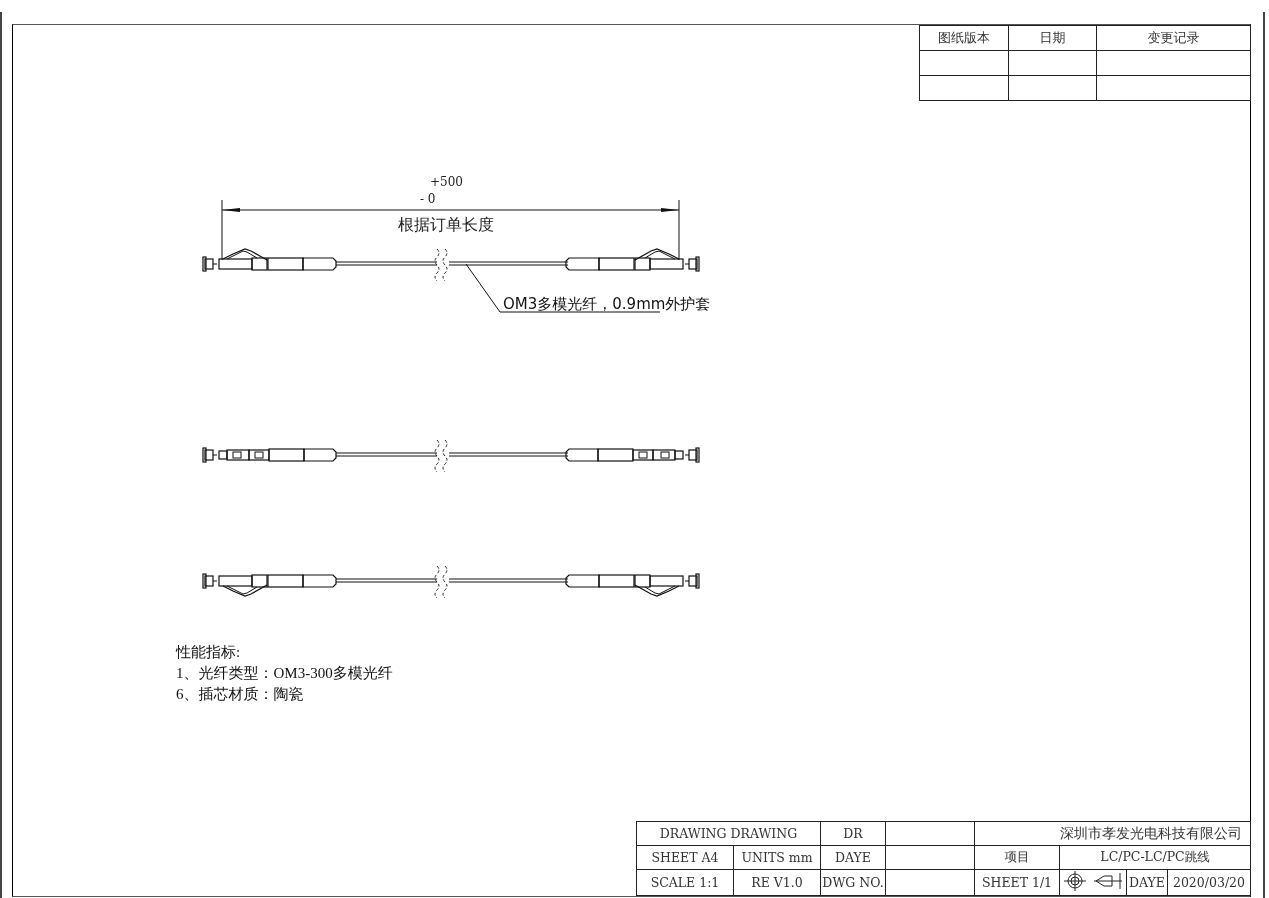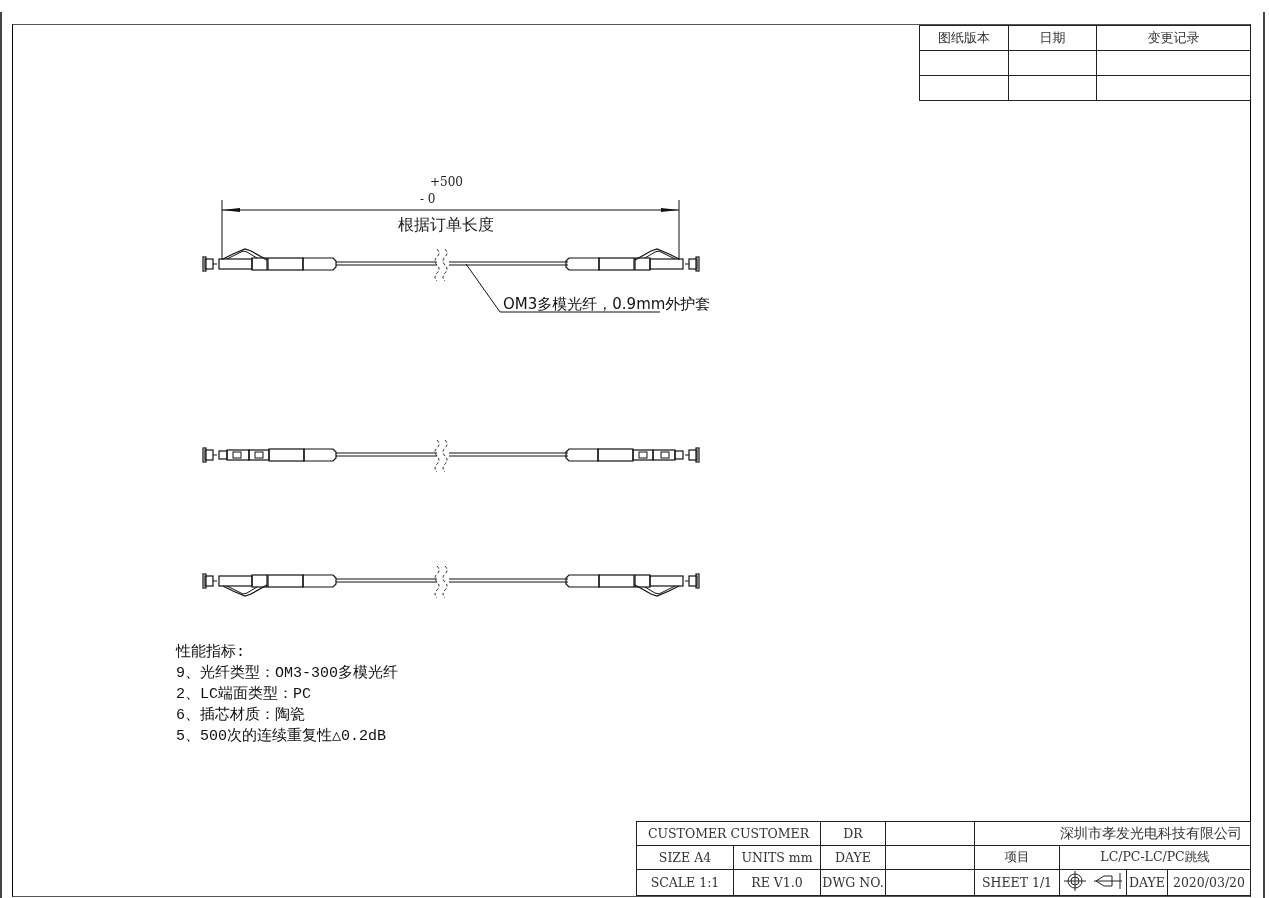"性能指标:" .specs { font-family: Liberation Mono, monospace -> Liberation Serif, serif }
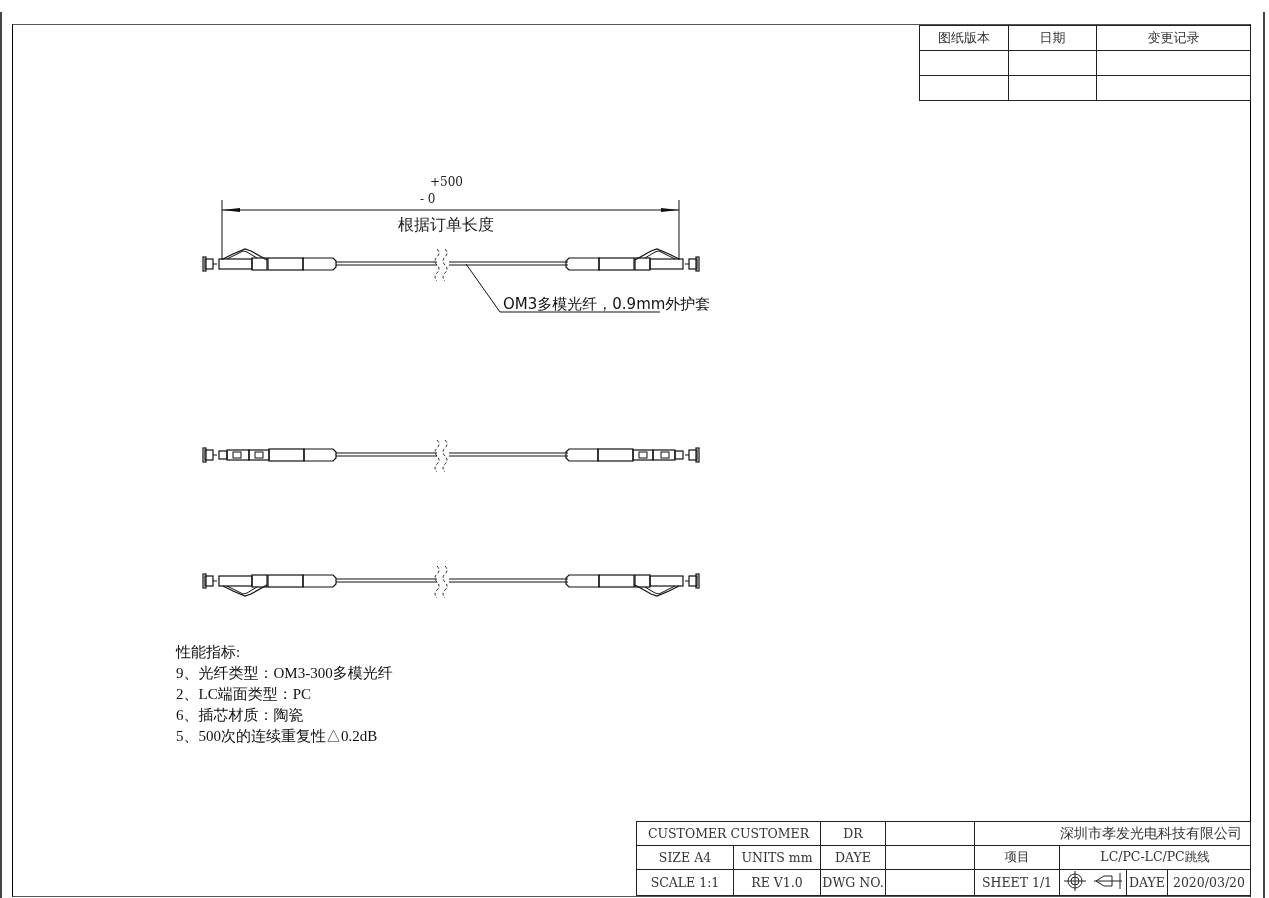"9、光纤类型：OM3-300多模光纤" div { text: 9 -> 1 }
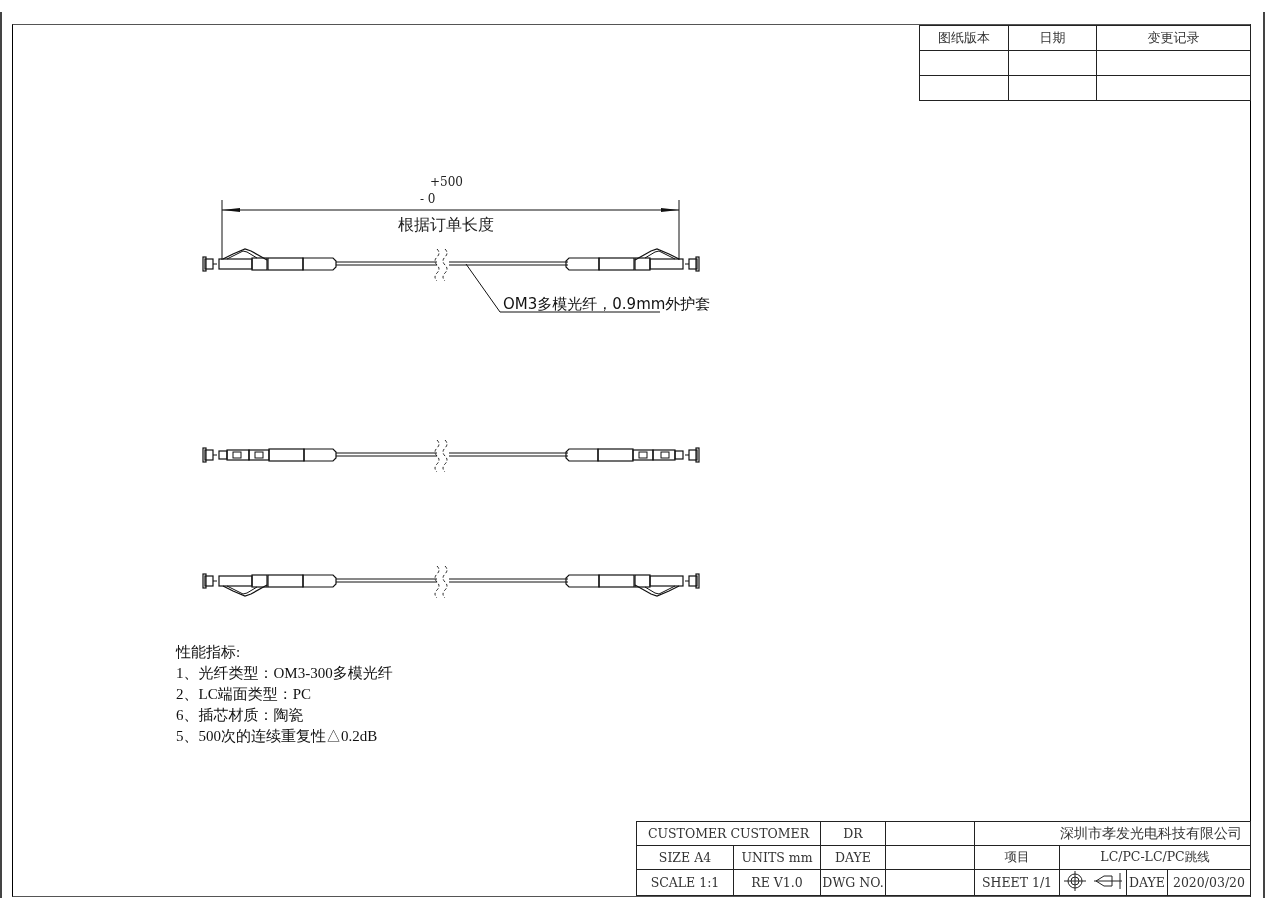"2、LC端面类型：PC" div { html: <div>2、LC端面类型：PC</div> -> none }
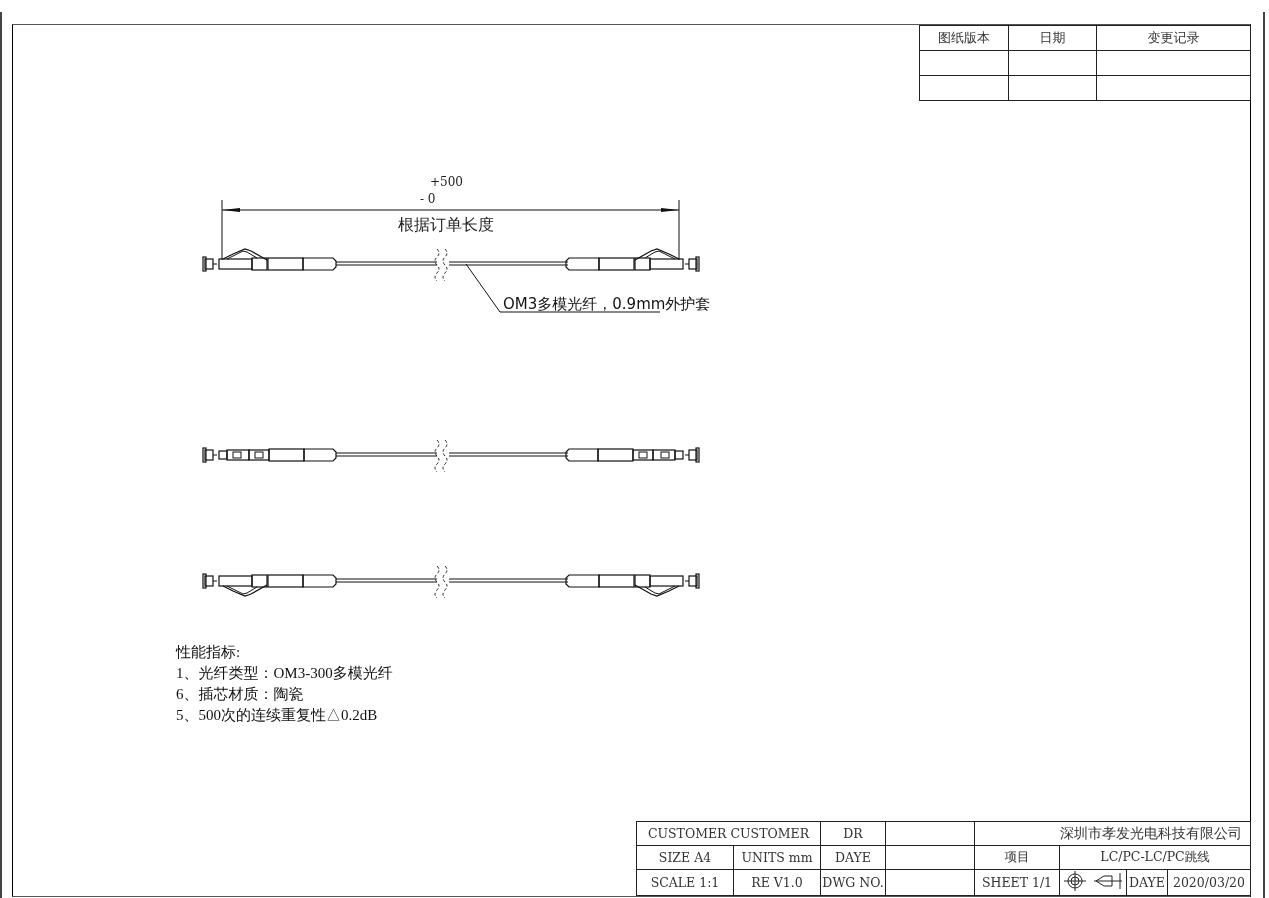"5、500次的连续重复性△0.2dB" div { html: <div>5、500次的连续重复性△0.2dB</div> -> none }
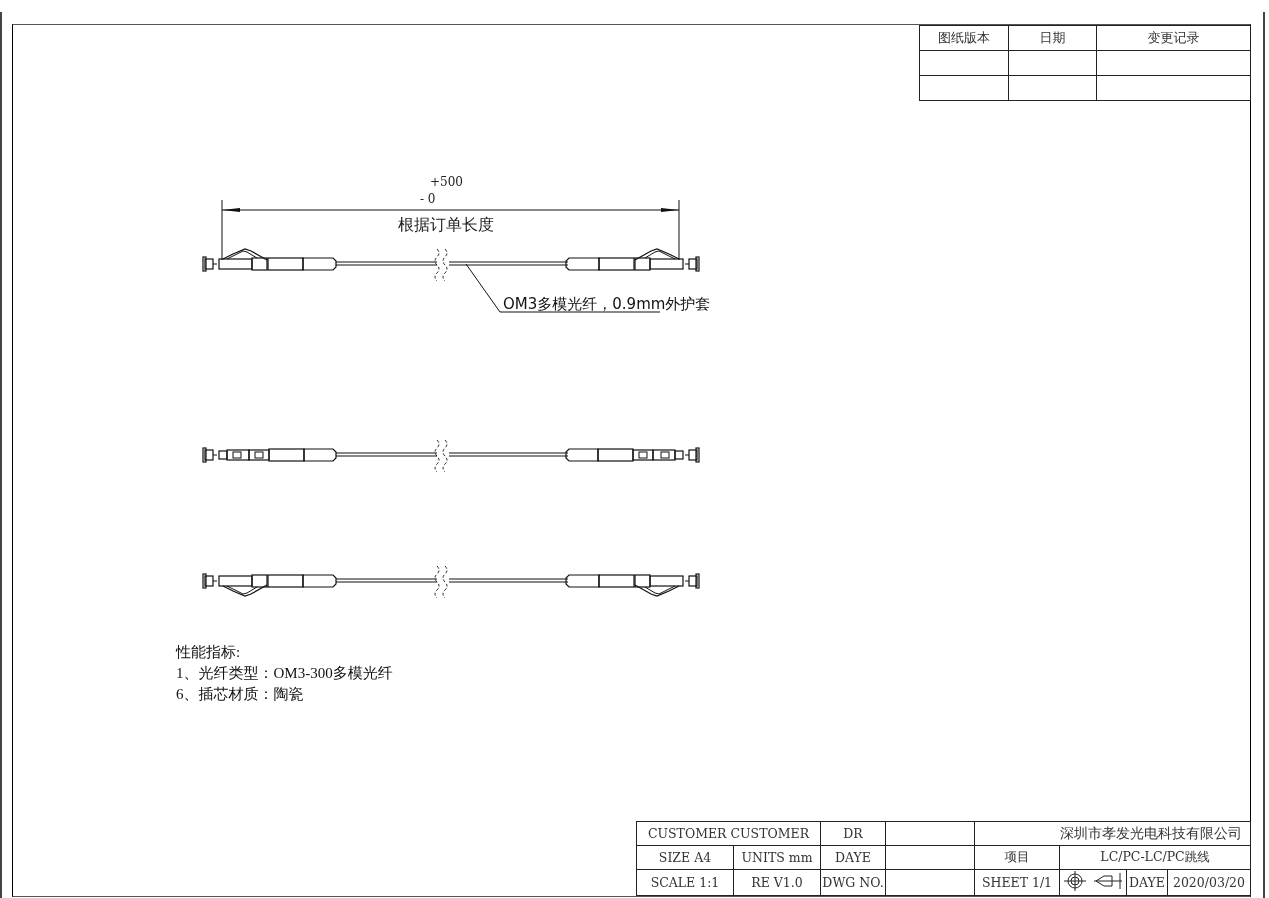"CUSTOMER CUSTOMER" td { text: CUSTOMER CUSTOMER -> DRAWING DRAWING }
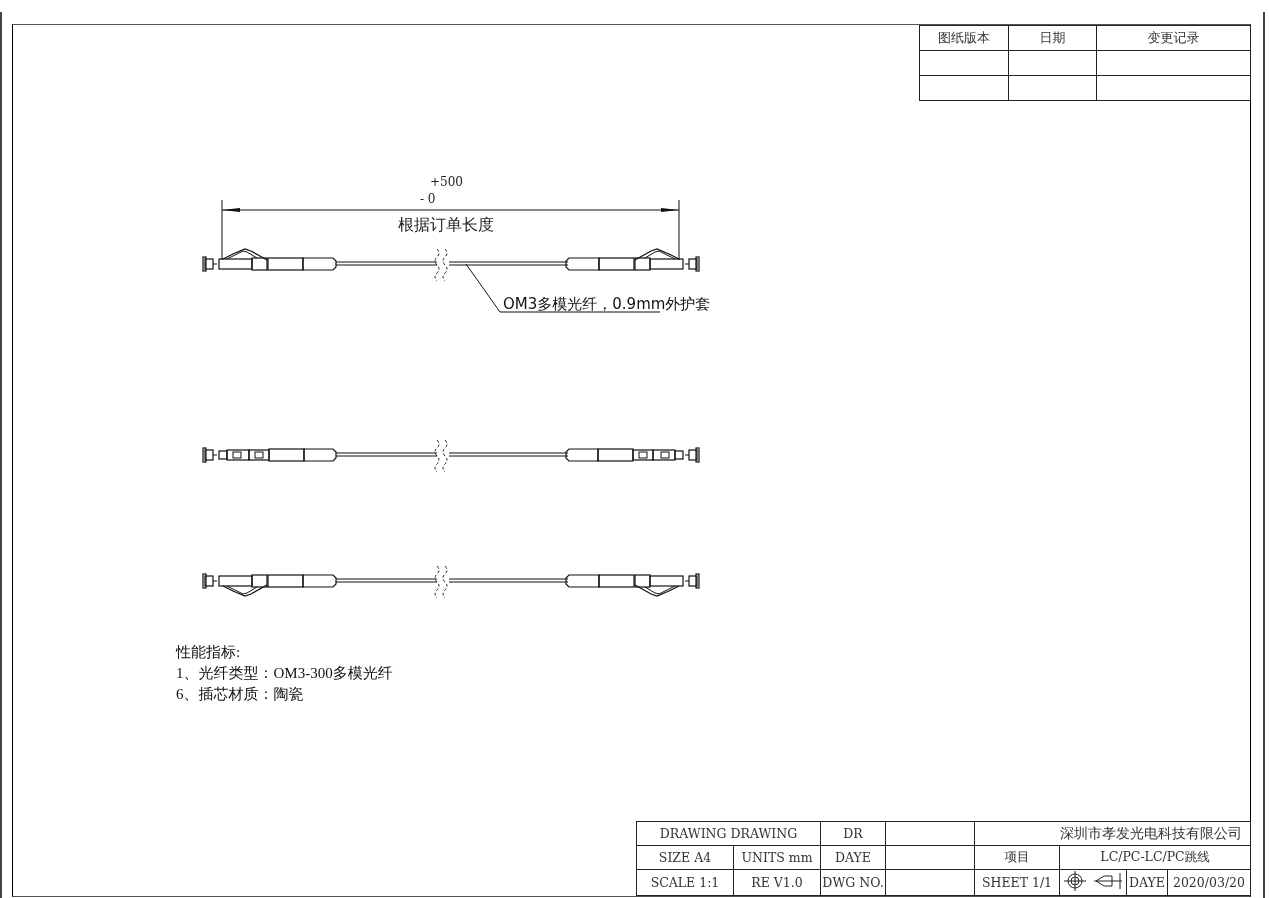"SIZE A4" td { text: SIZE -> SHEET }
